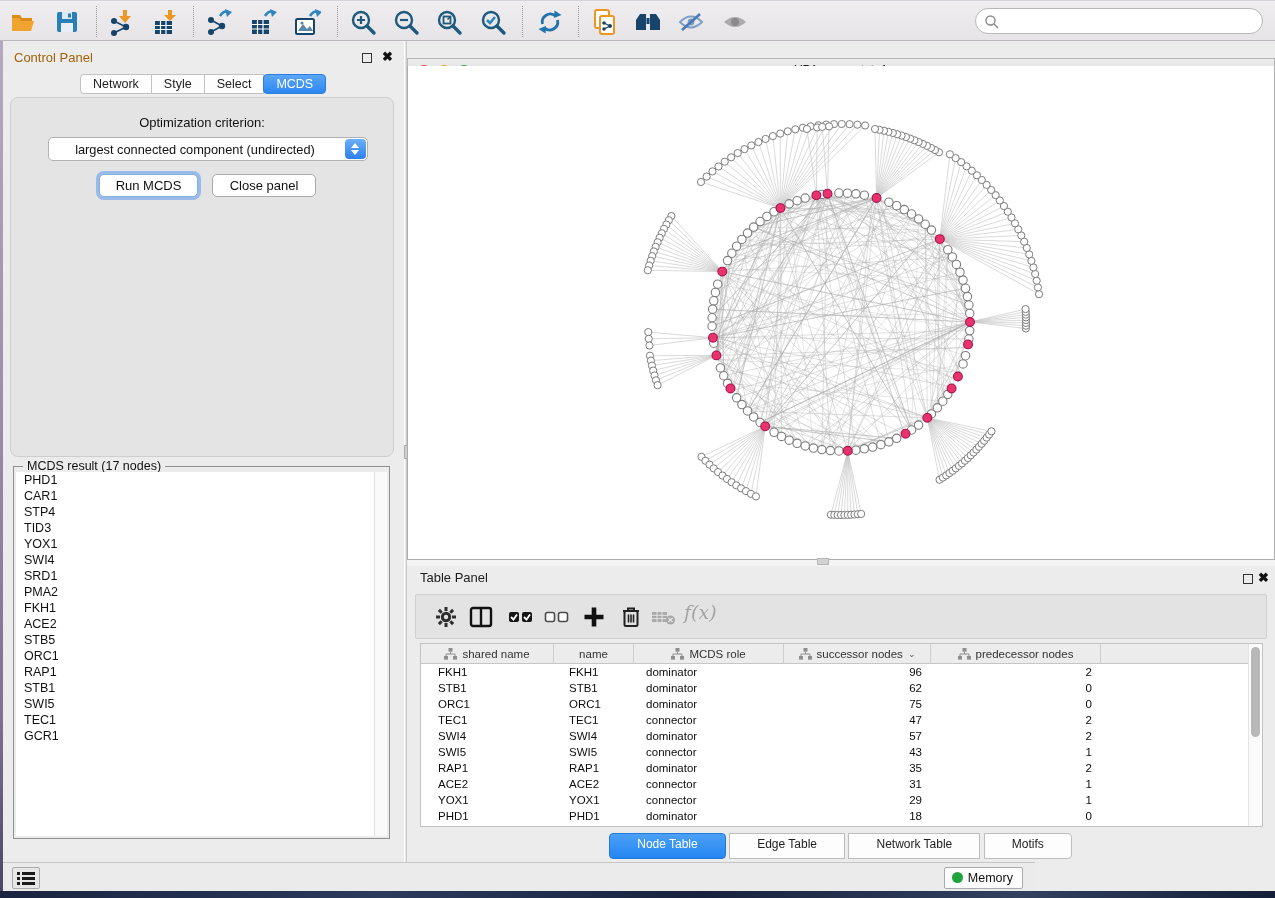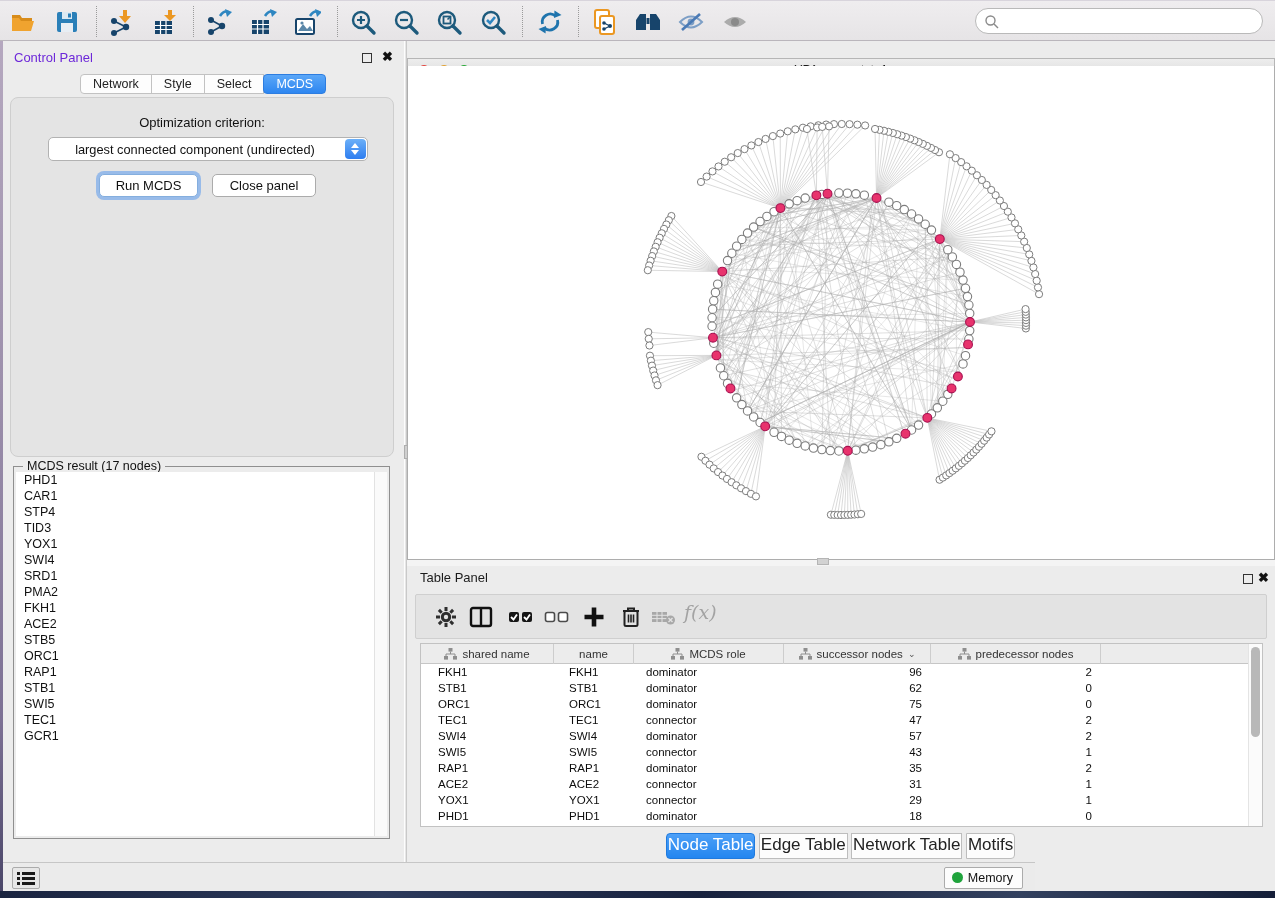"Control Panel" .cp-title { color: #6d28d9 -> #a16207 }
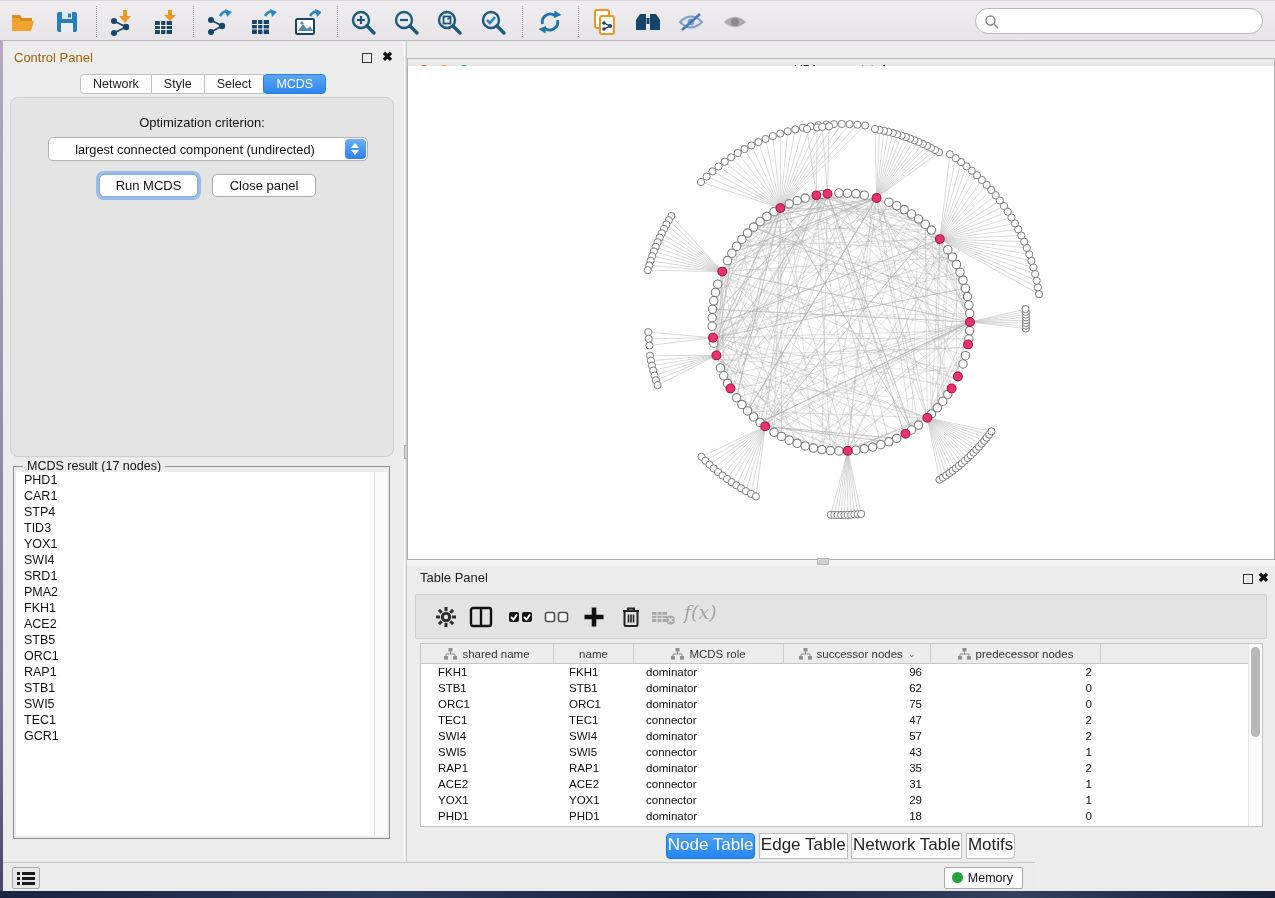"Node Table" .tp-tab { font-size: 17px -> 12px; padding: 0 1px -> 0 27px }
